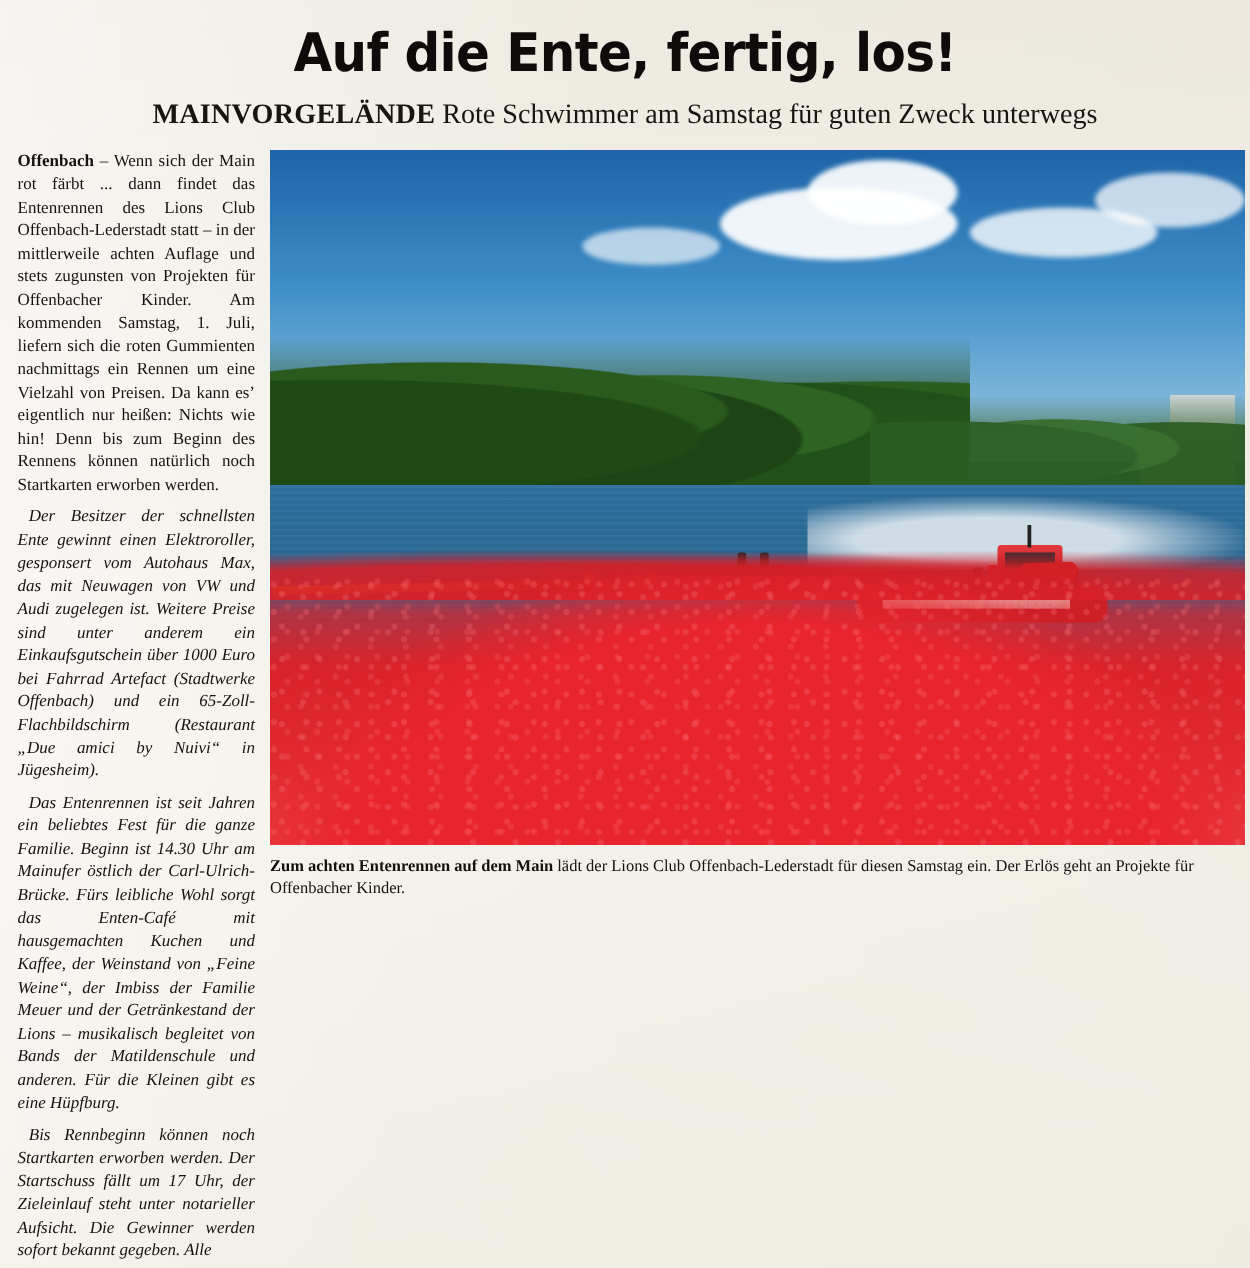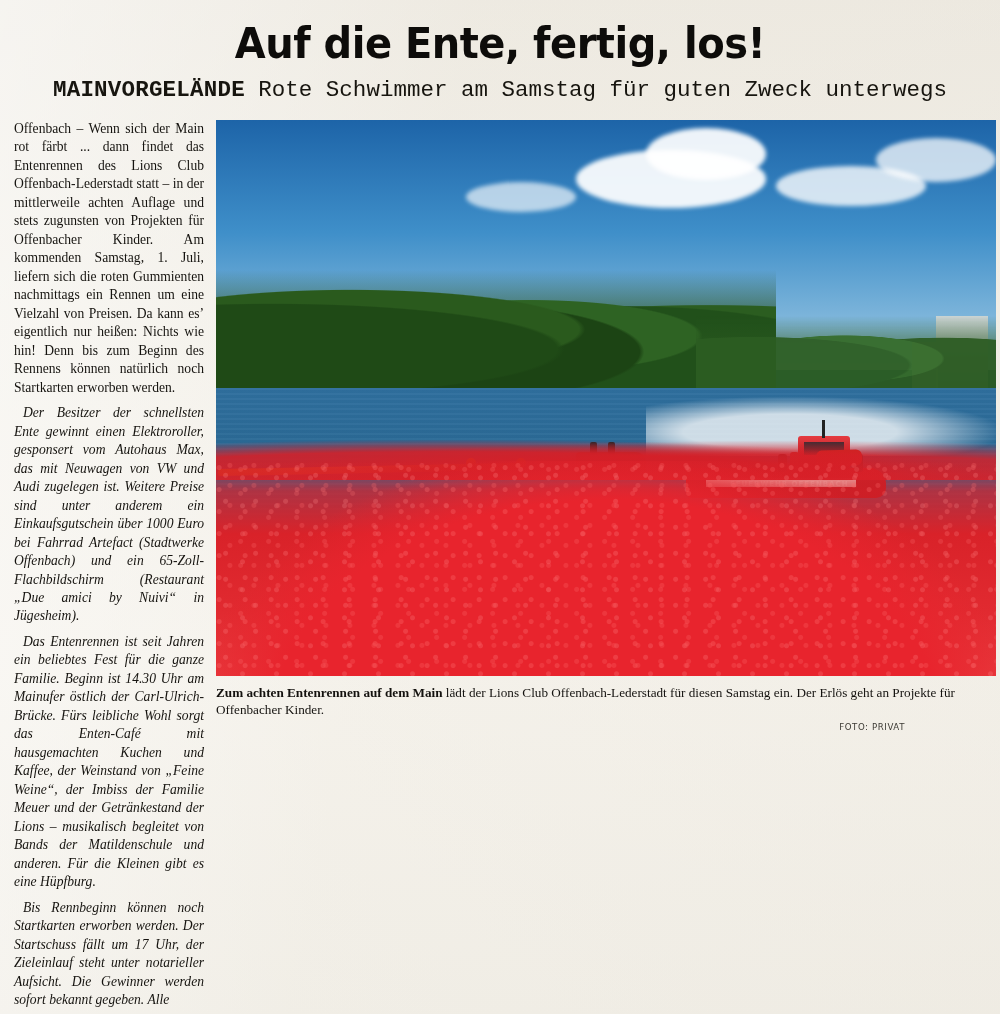"MAINVORGELÄNDE Rote Schwimmer am Samstag" .subhead { font-family: Liberation Mono, monospace -> Liberation Serif, serif }
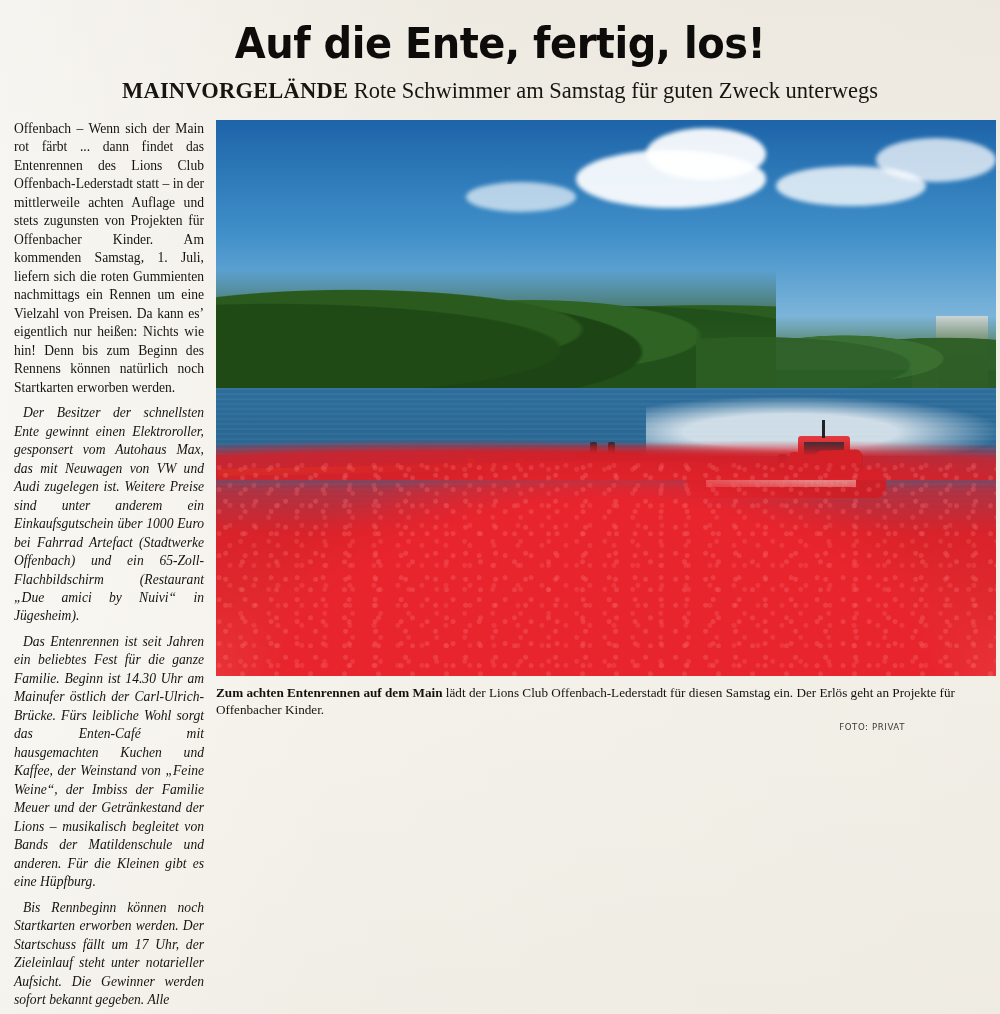"Offenbach" .lead-col .first b { font-weight: normal -> bold }
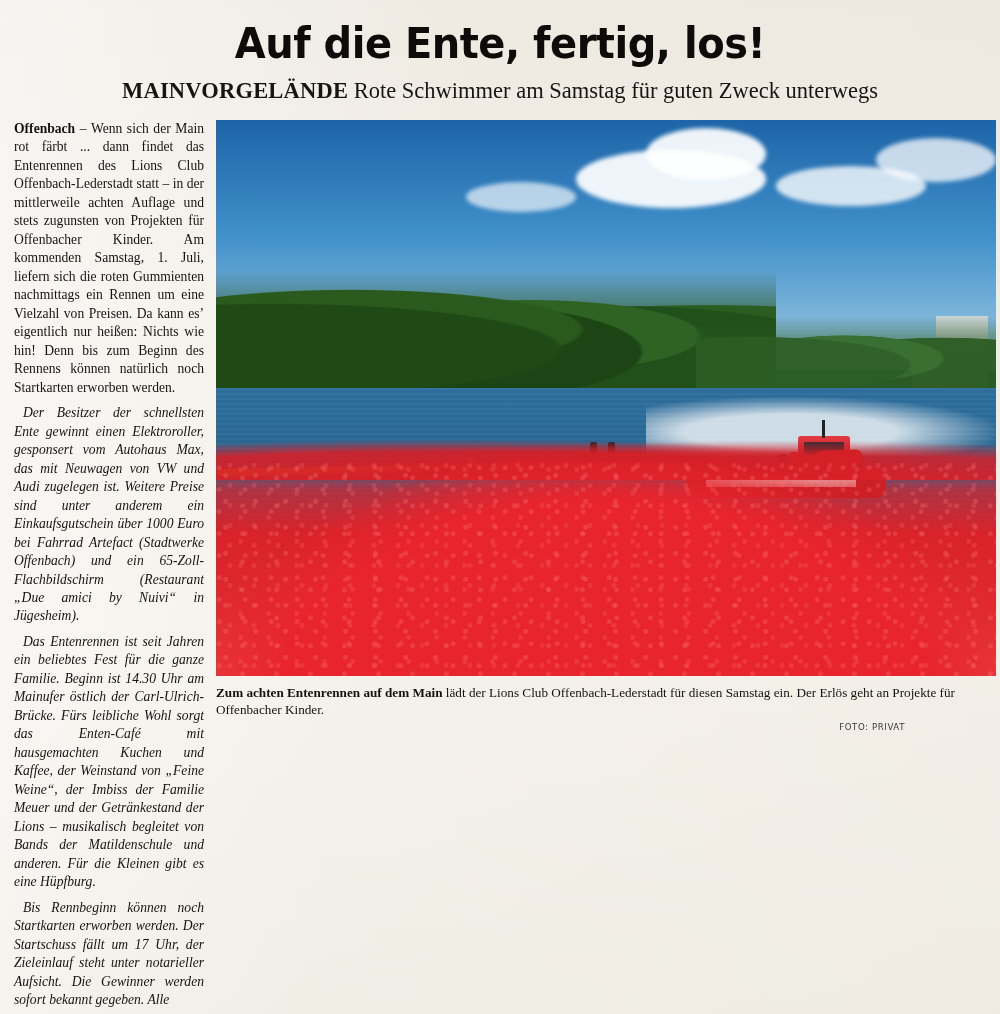"FOTO: PRIVAT" div.credit { html: <div>FOTO: PRIVAT</div> -> none }
